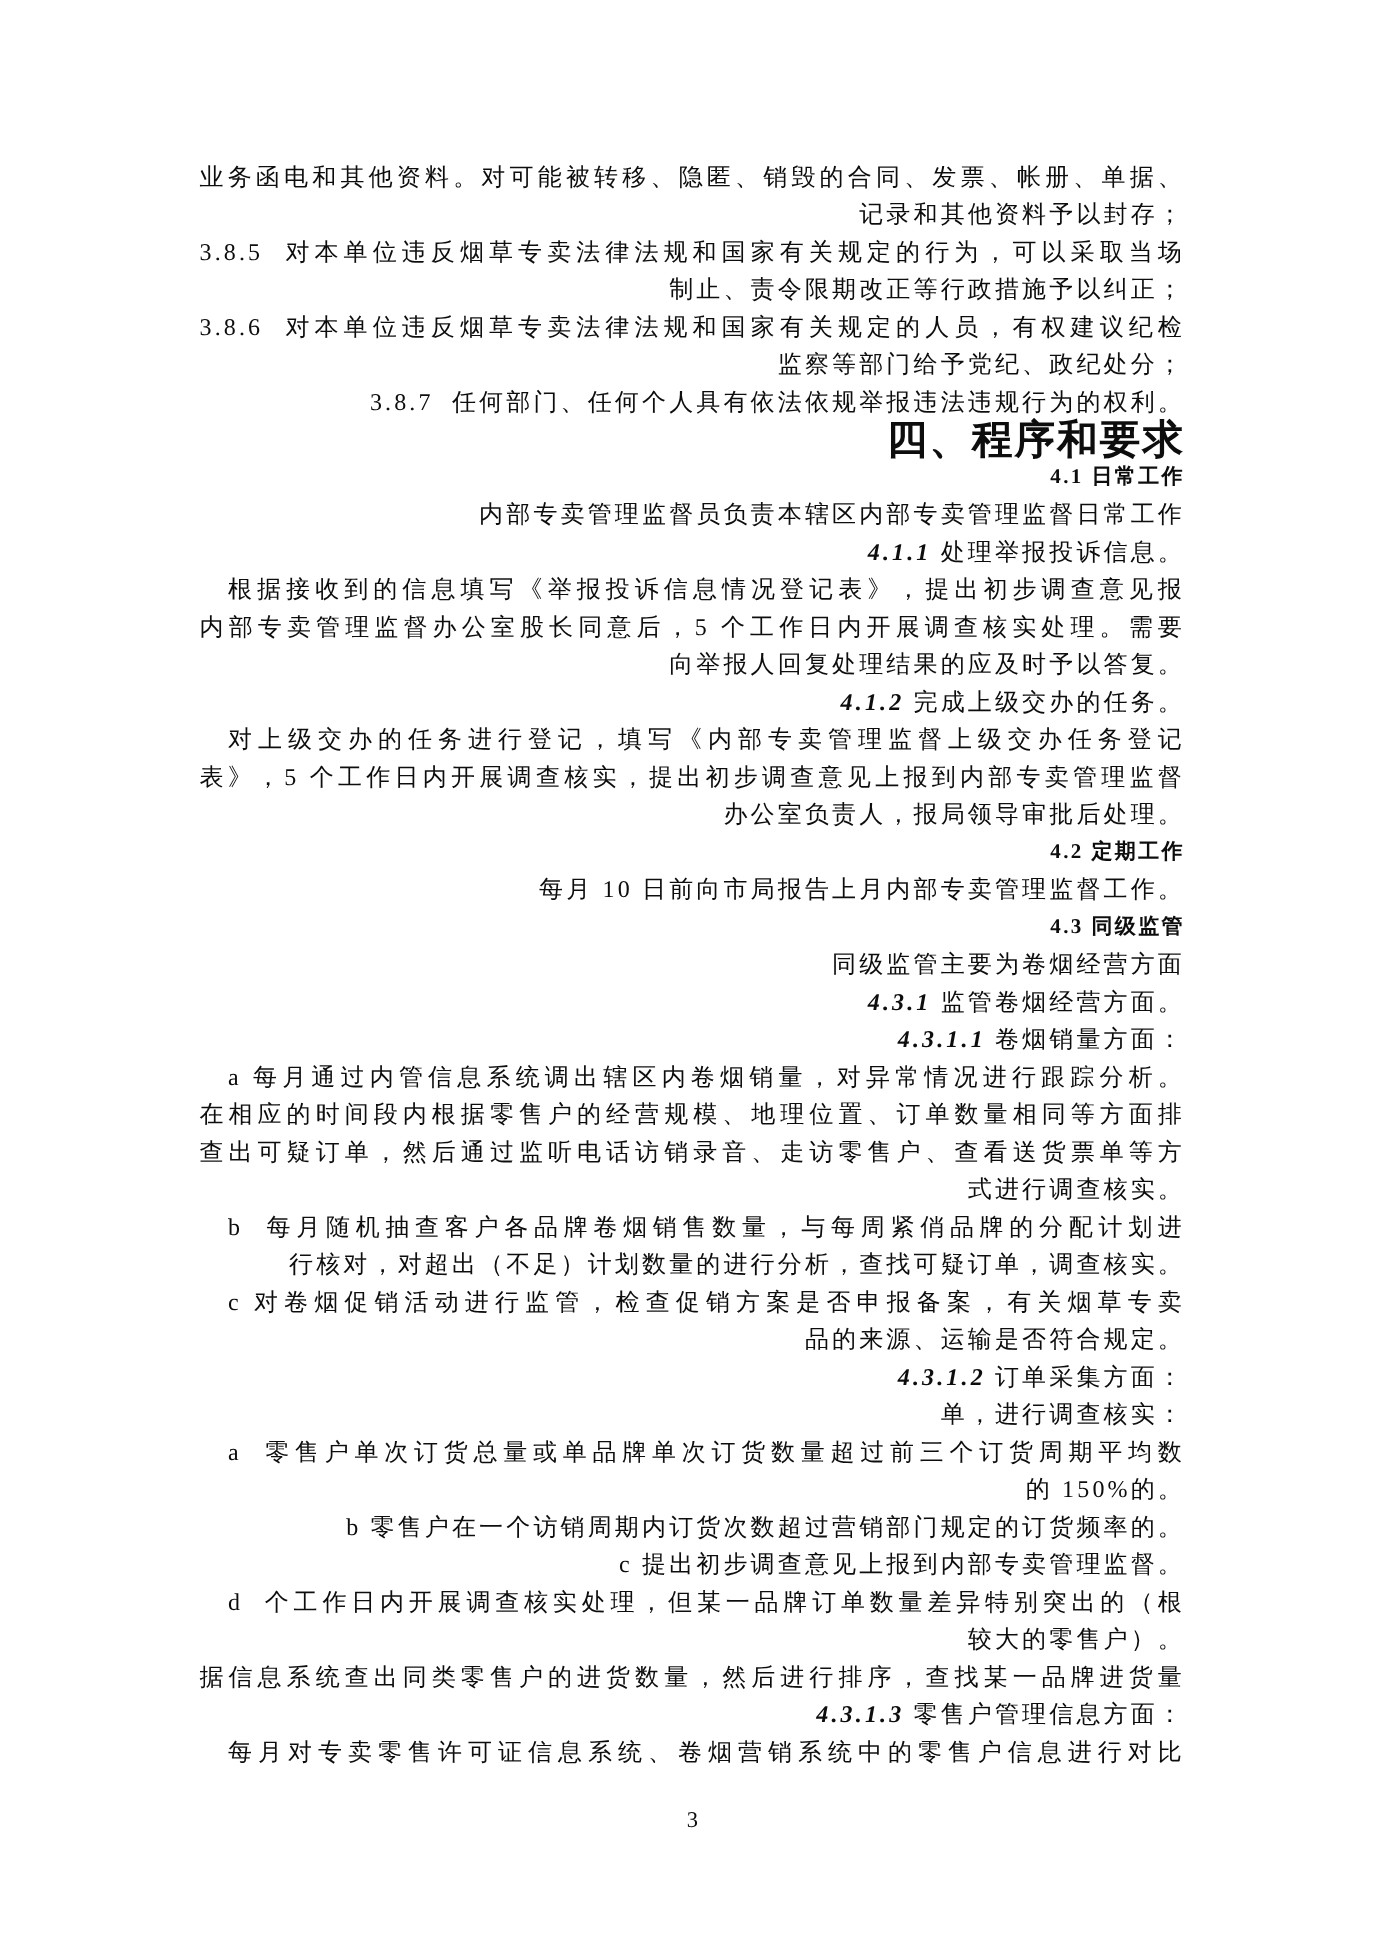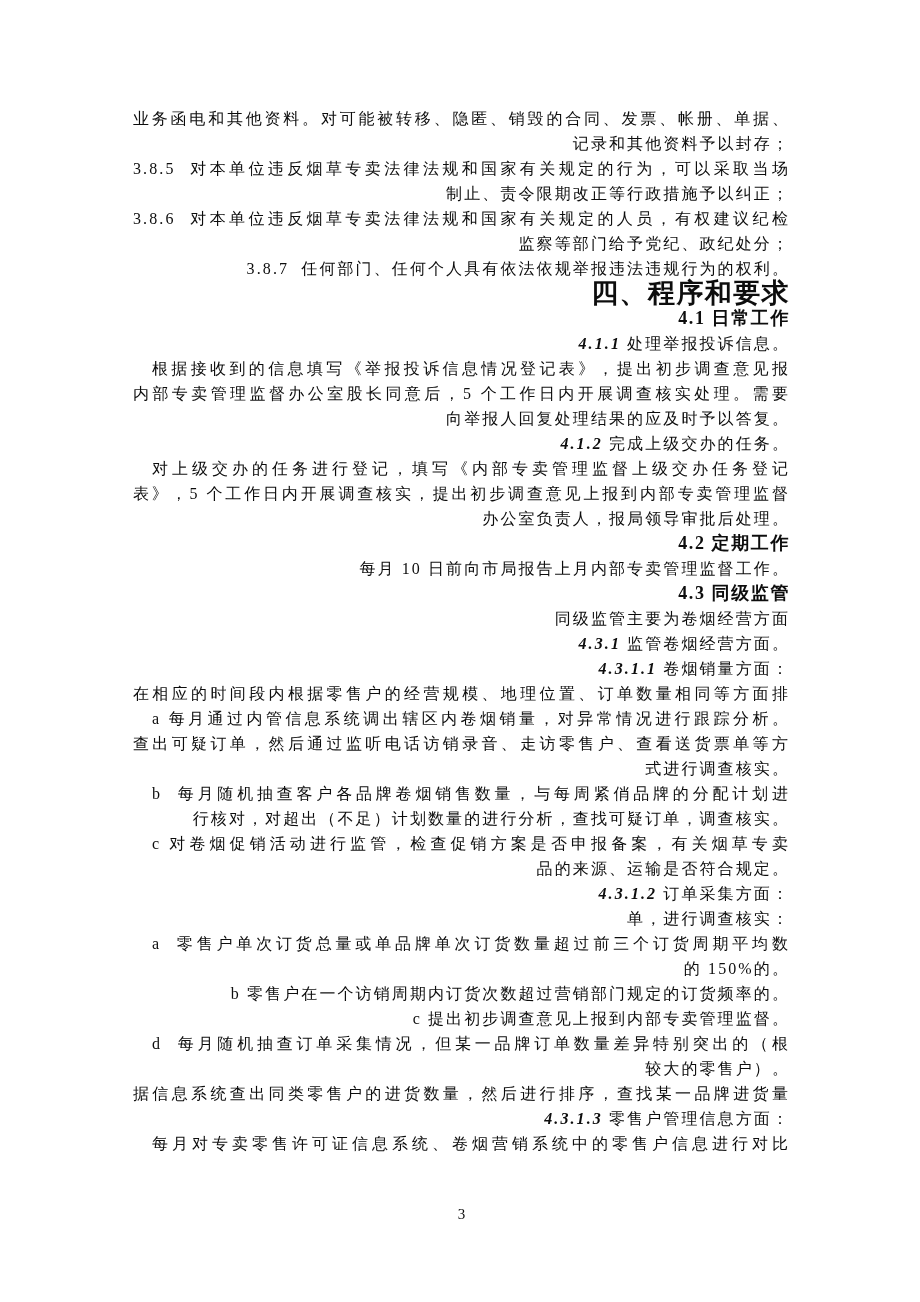"4.1 日常工作" .ln.sub { font-size: 18px -> 14px }
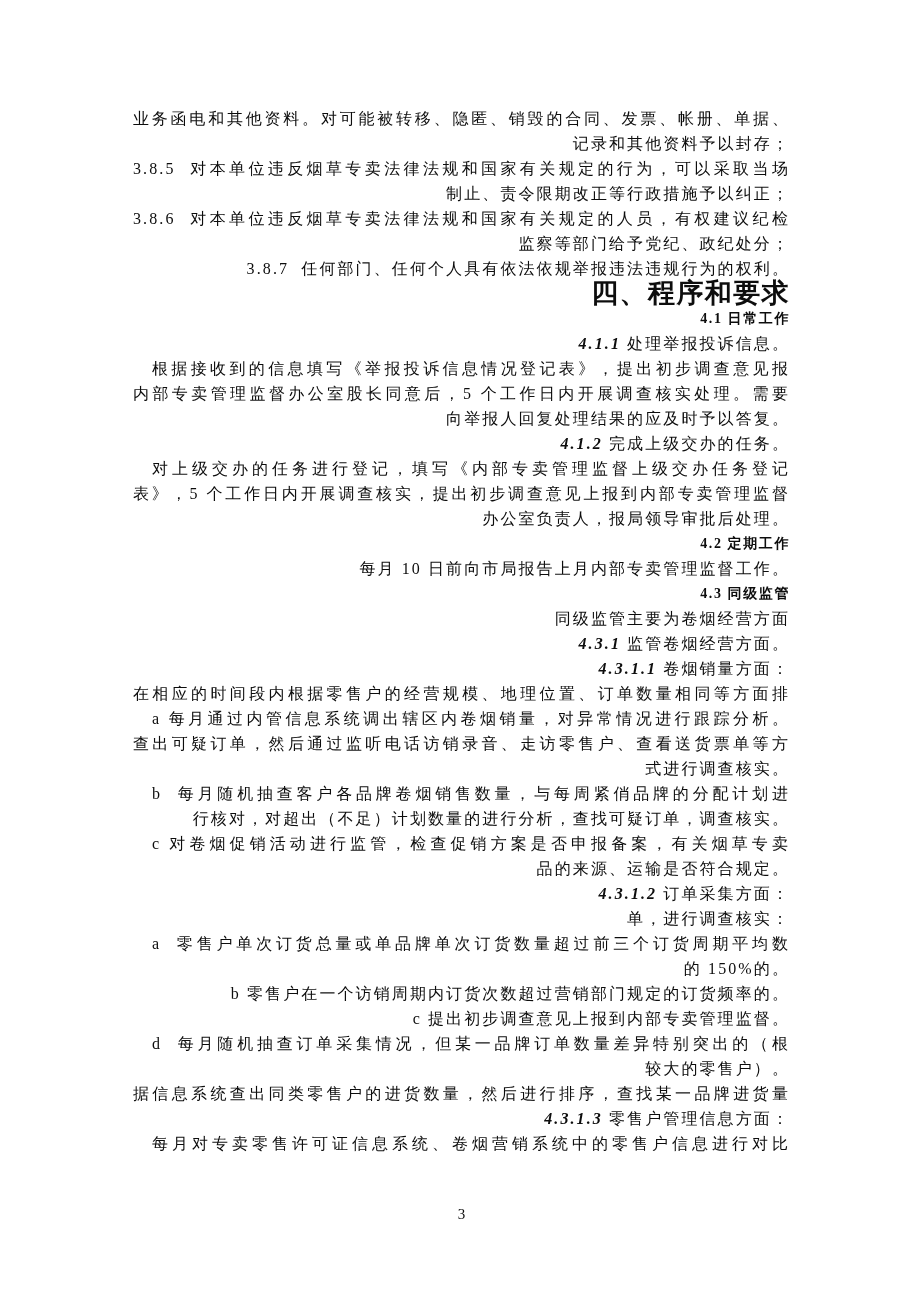"内部专卖管理监督员负责本辖区内部专卖管理监督日常工作" div.ln { html: none -> <div>内部专卖管理监督员负责本辖区内部专卖管理监督日常工作</div> }
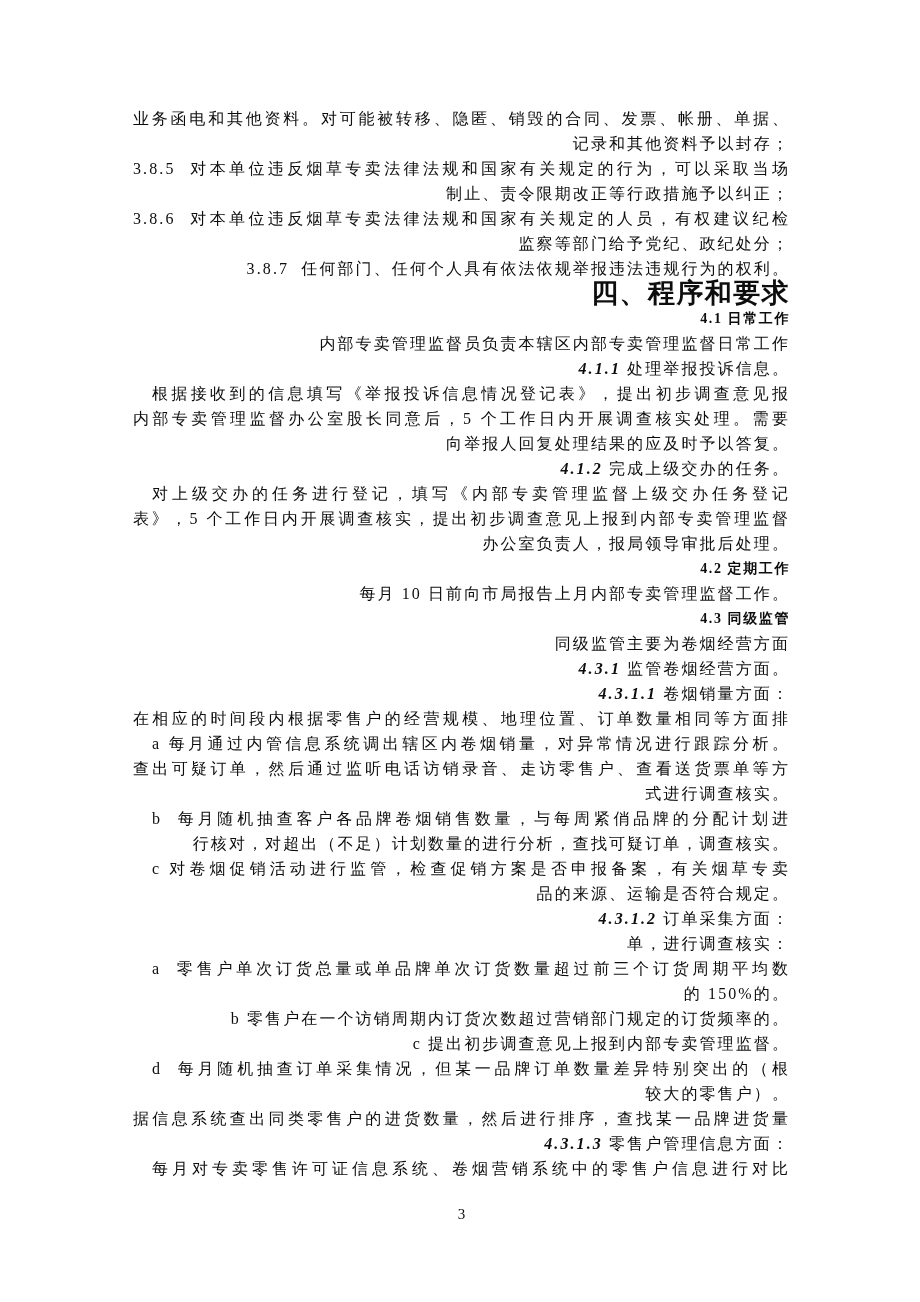"在相应的时间段内根据零售户的经营规模、地理位置、订单数量相同等方面排" div.ln { order: before "a 每月通过内管信息系统调出辖区内卷烟销量，对异常情况进行跟踪分析。" -> after "a 每月通过内管信息系统调出辖区内卷烟销量，对异常情况进行跟踪分析。" }
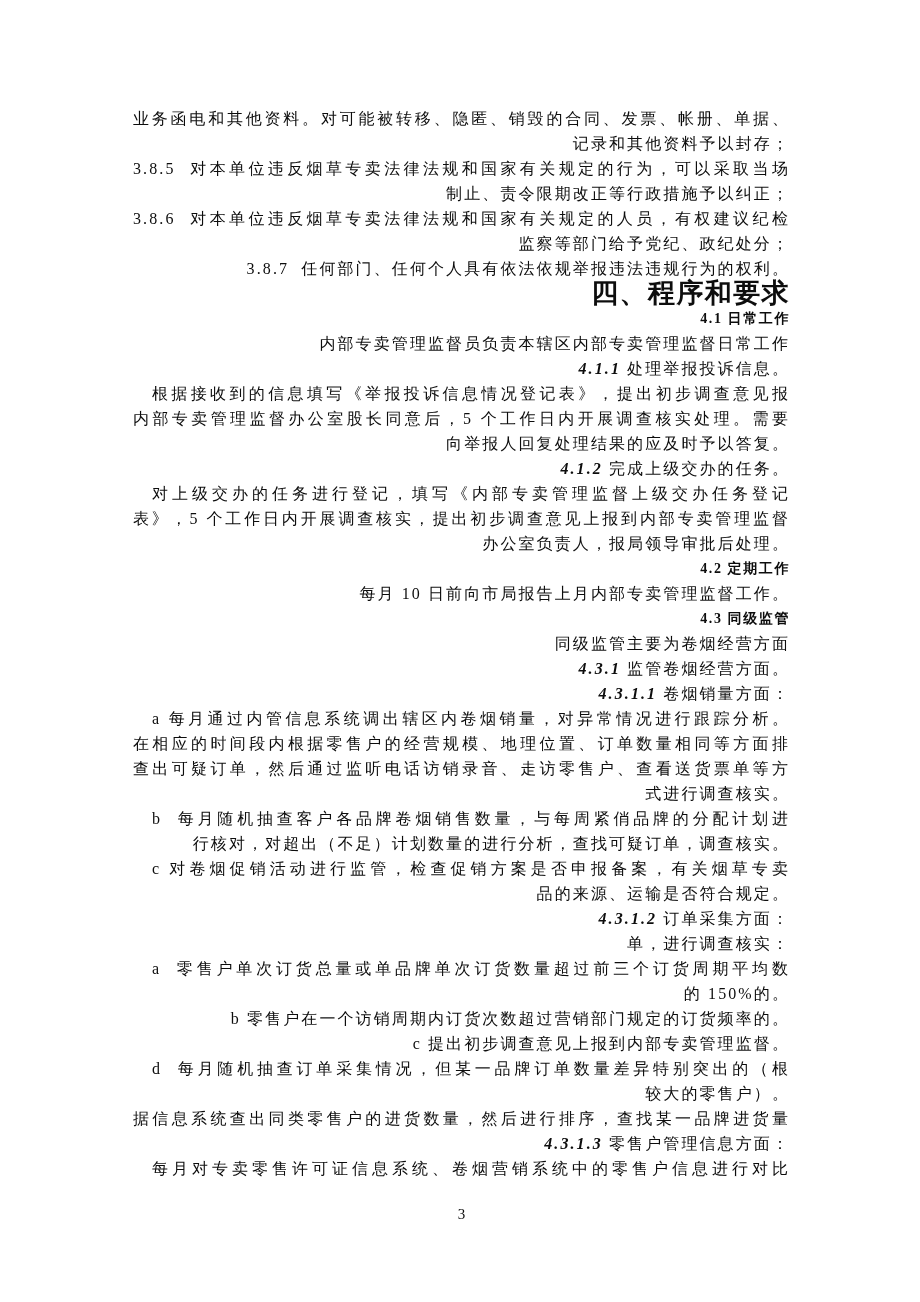"d 每月随机抽查订单采集情况，但某一品牌订单数量差异特别突出的（根" div.ln { text: 每月随机抽查订单采集情况 -> 个工作日内开展调查核实处理 }
